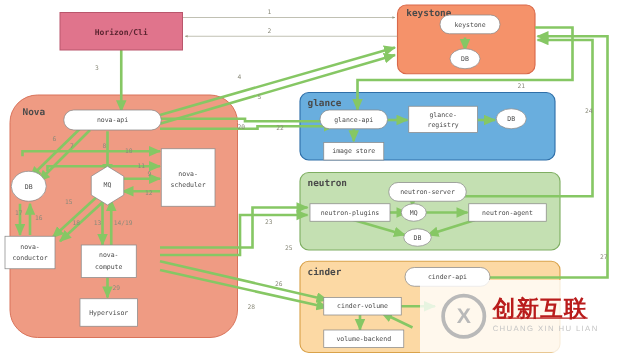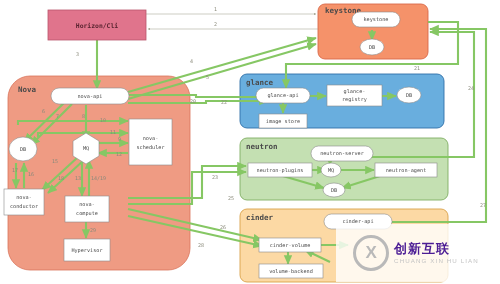"创新互联" .wm-cn { color: #4c1d95 -> #b91c1c; font-size: 13px -> 18px; text-decoration: none -> underline }
